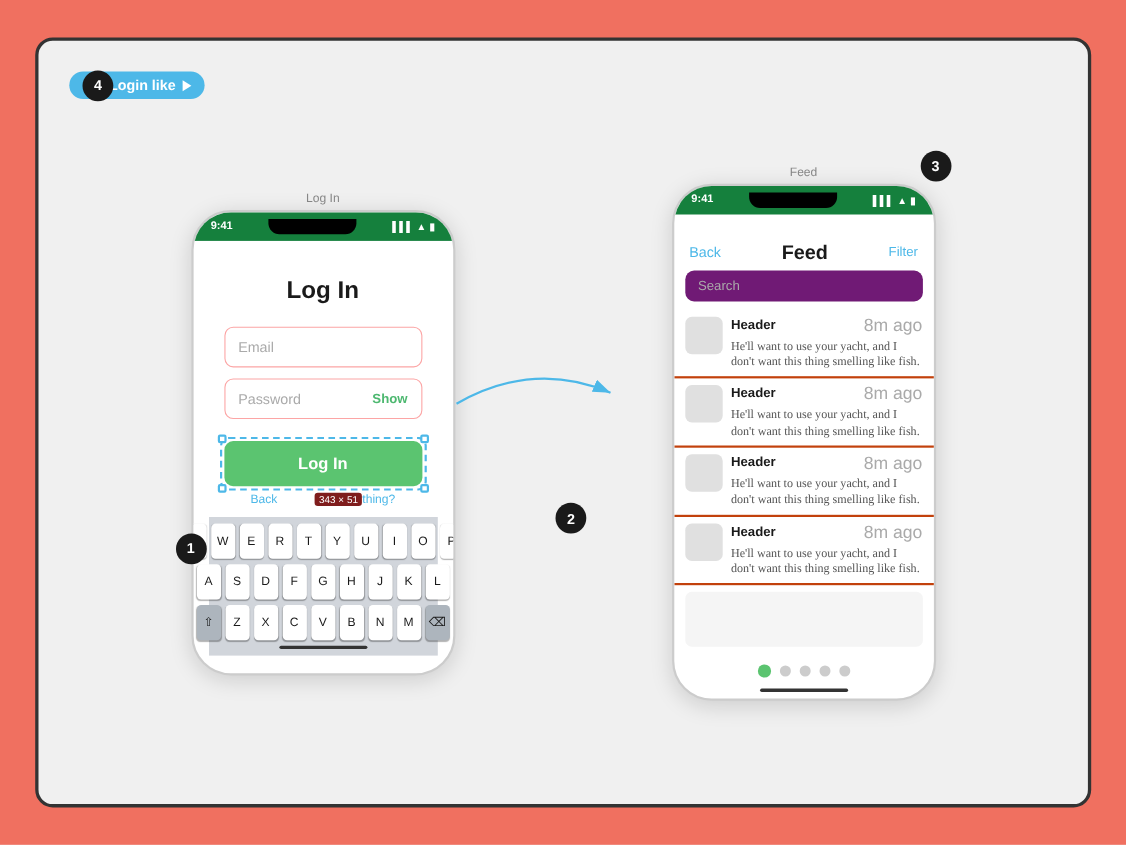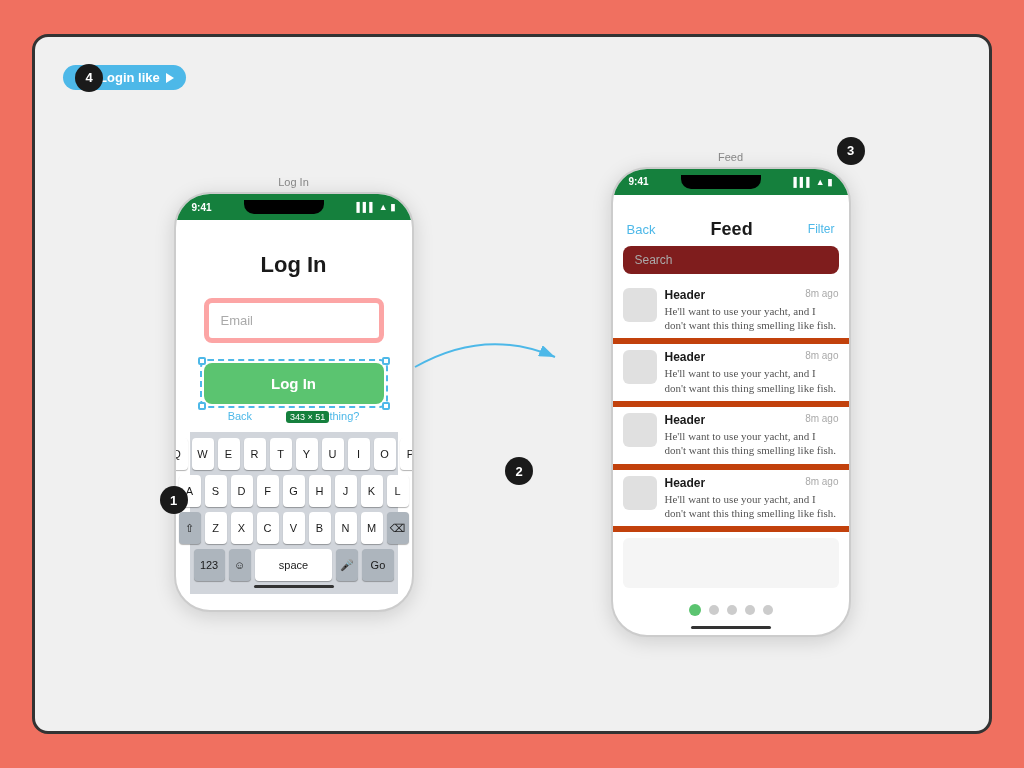"Search" .feed-search { background: #7f1d1d -> #701a75 }
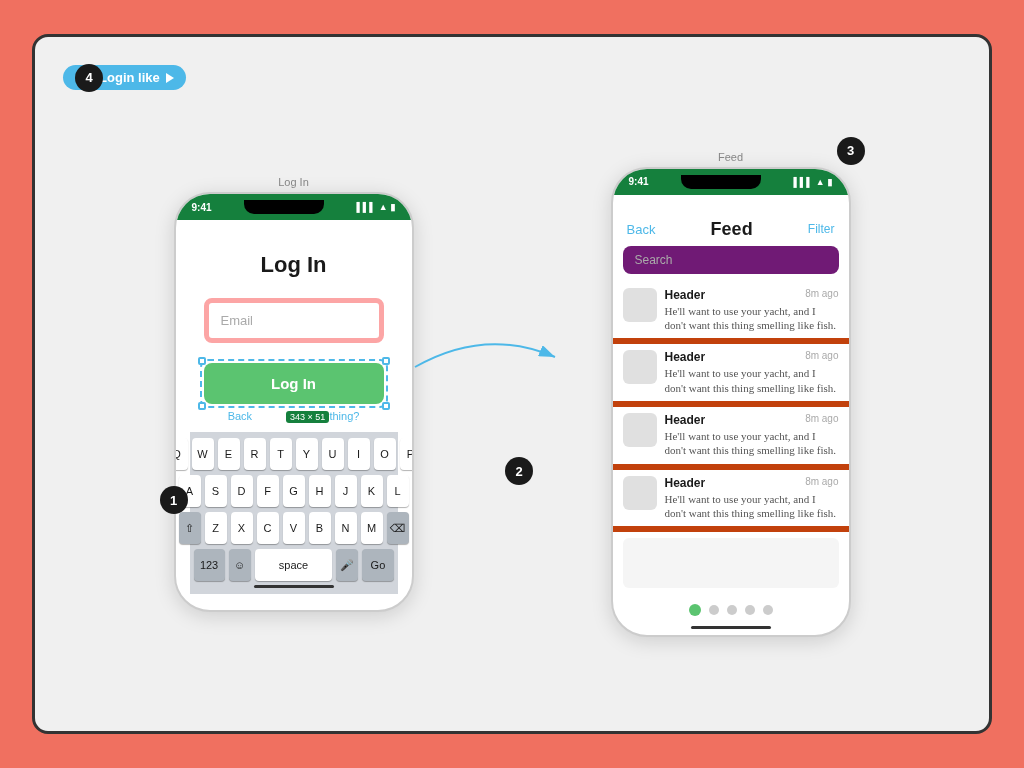"Header" .feed-item { border-bottom: 6px solid #c2410c -> 2px solid #c2410c }
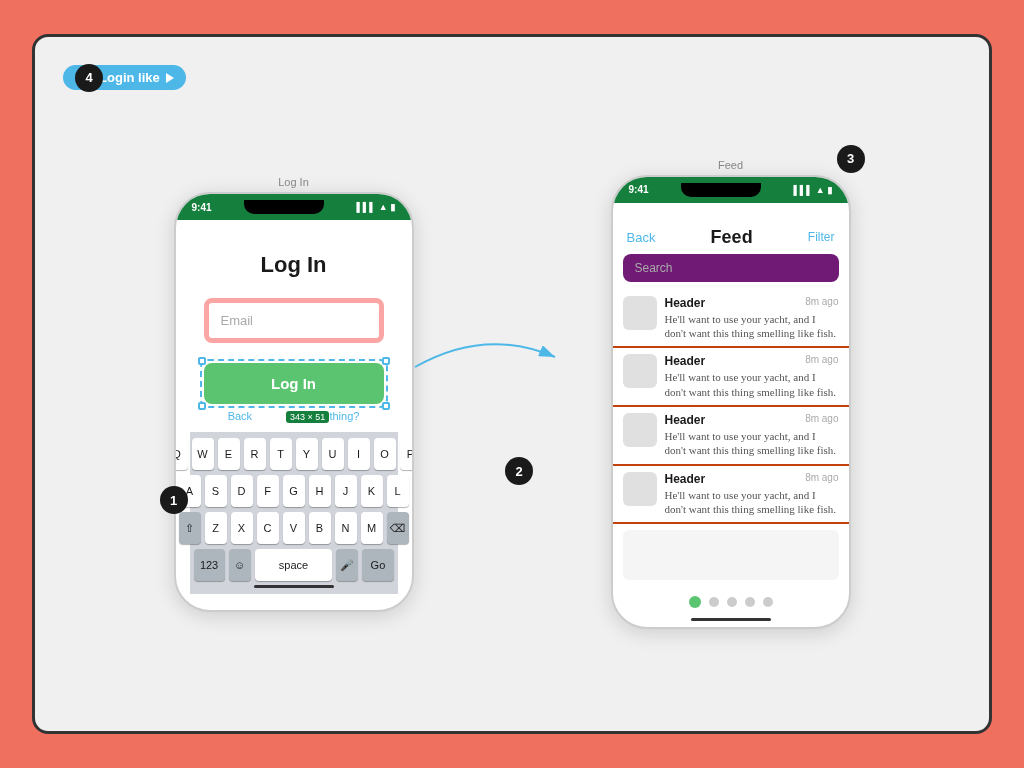"8m ago" .feed-item-time { font-size: 10px -> 16px }
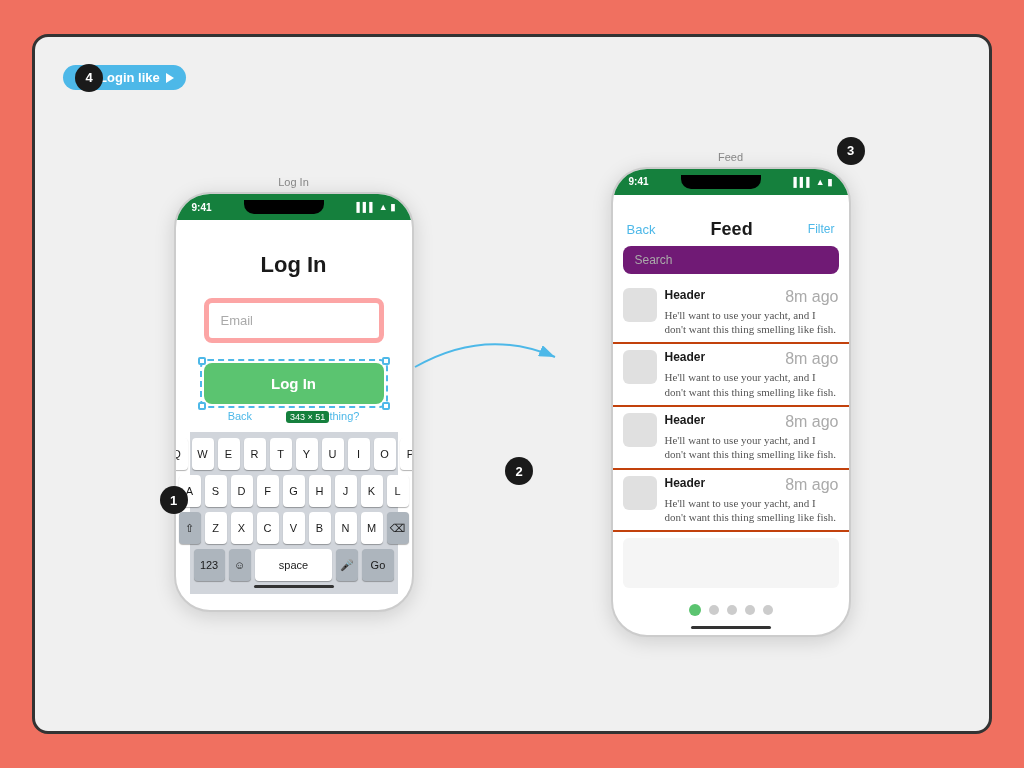"Email" .input-field { border: 5px solid #fca5a5 -> 1px solid #fca5a5 }
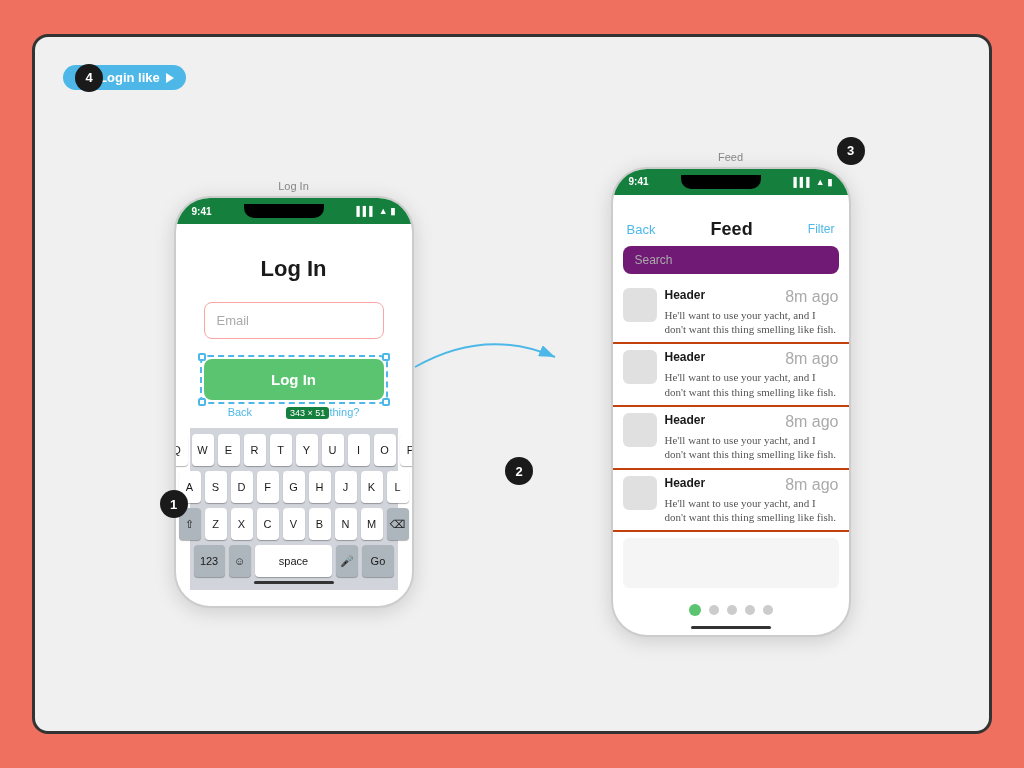"Password" div.input-field { html: none -> <div> <span>Password</span> <span>Show</span> </div> }
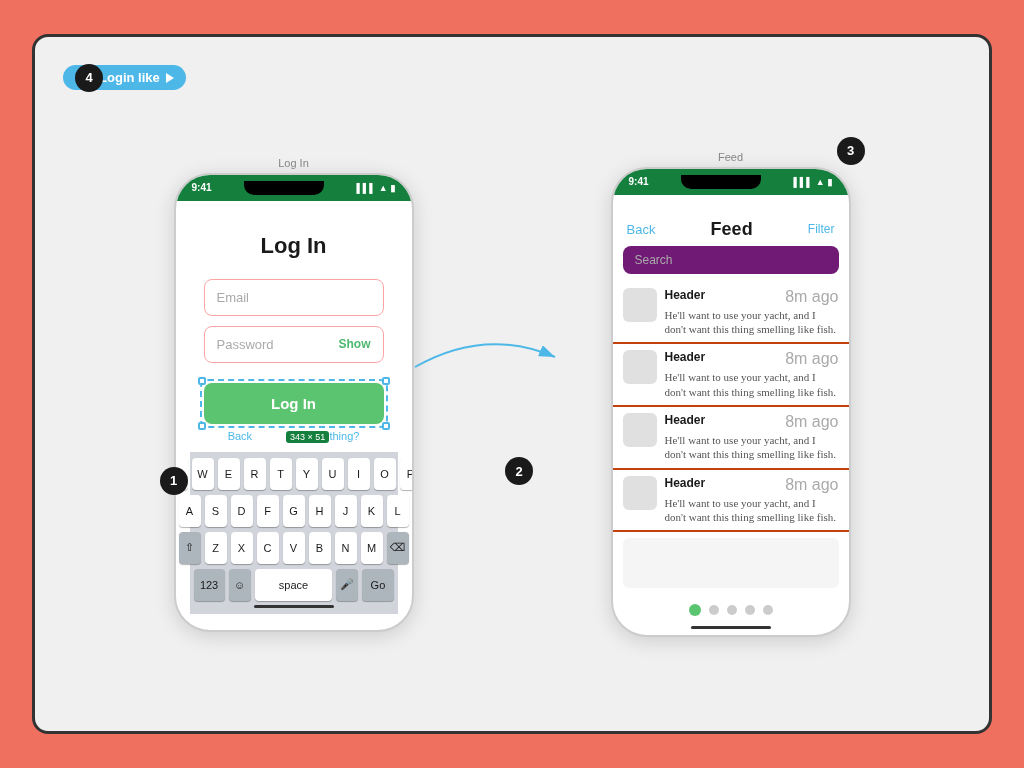"343 × 51" .dimension-badge { background: #15803d -> #7f1d1d }
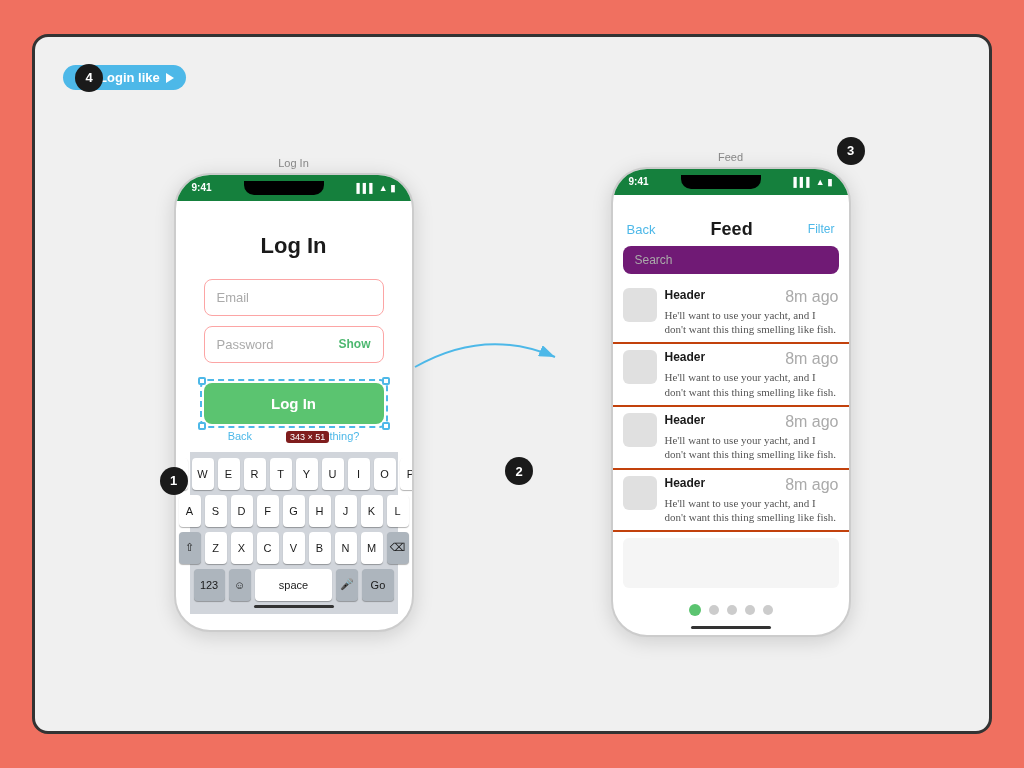"123" div.kb-bottom { html: <div> <div>123</div> <div>☺</div> <div>space</div> <div>🎤</div> <div>Go</div> </div> -> none }
